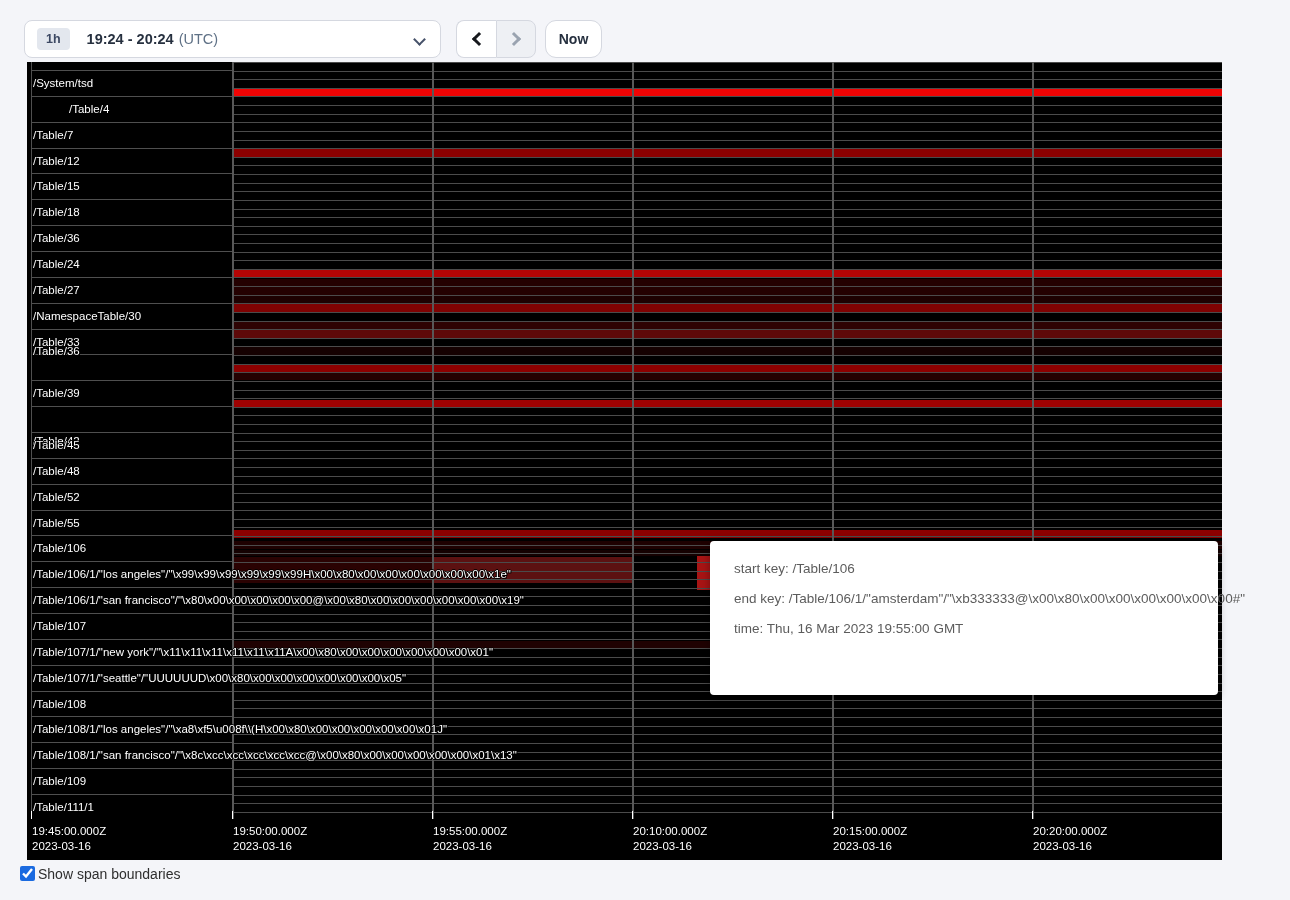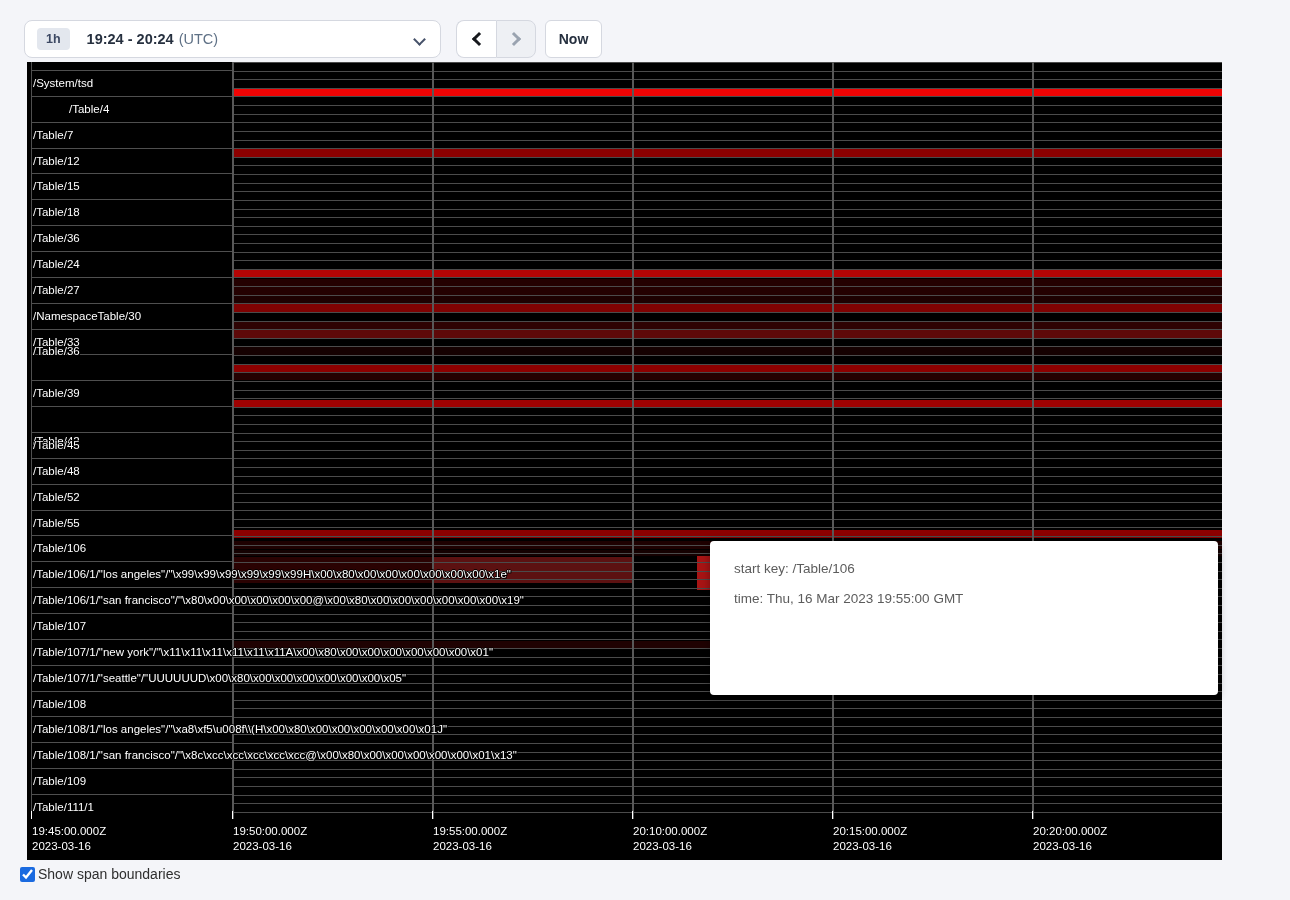"Now" .now-btn { border-radius: 6px -> 11px }
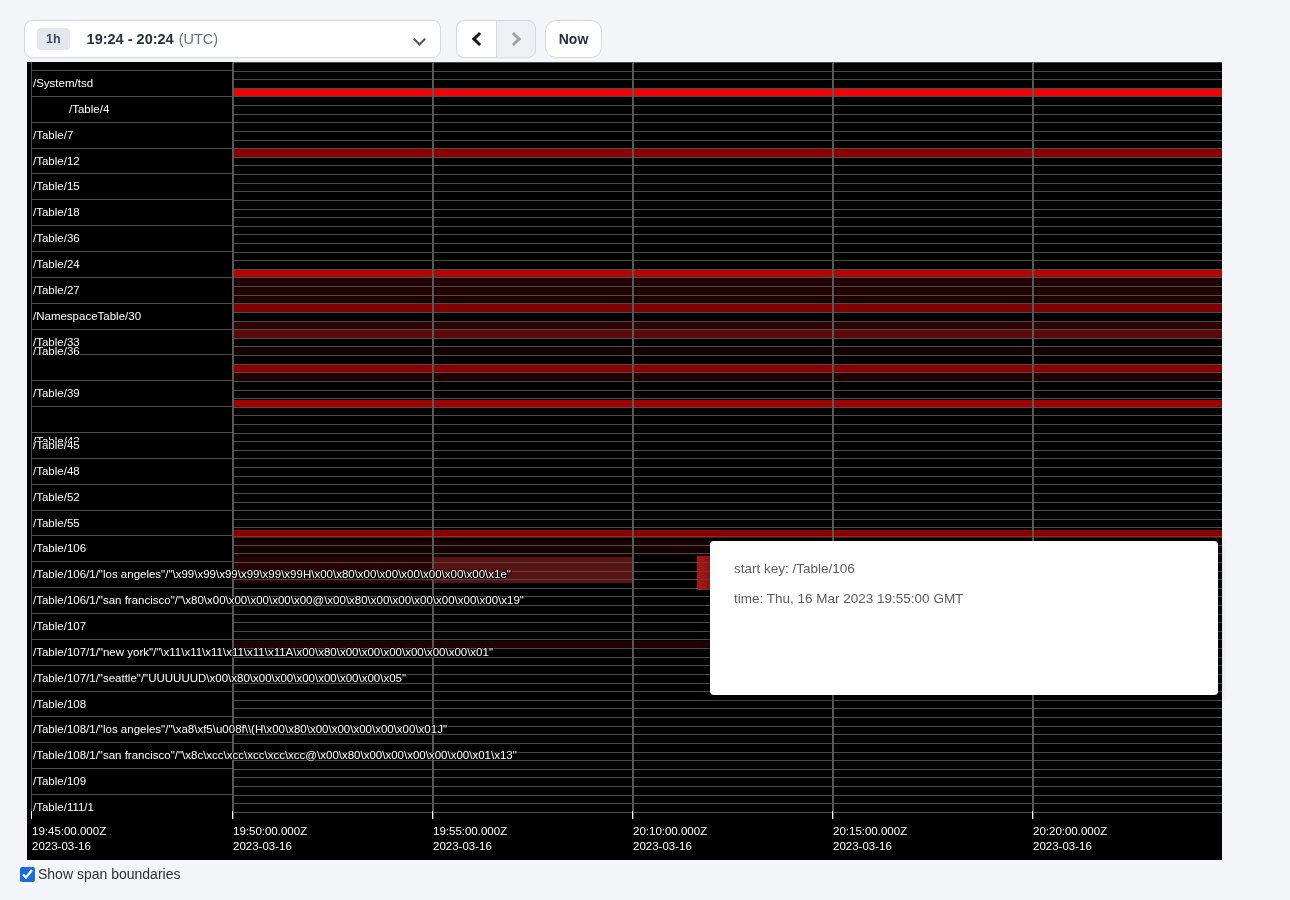"end key:" div { html: none -> <div>end key: /Table/106/1/"amsterdam"/"\xb333333@\x00\x80\x00\x00\x00\x00\x00\x00#"</div> }
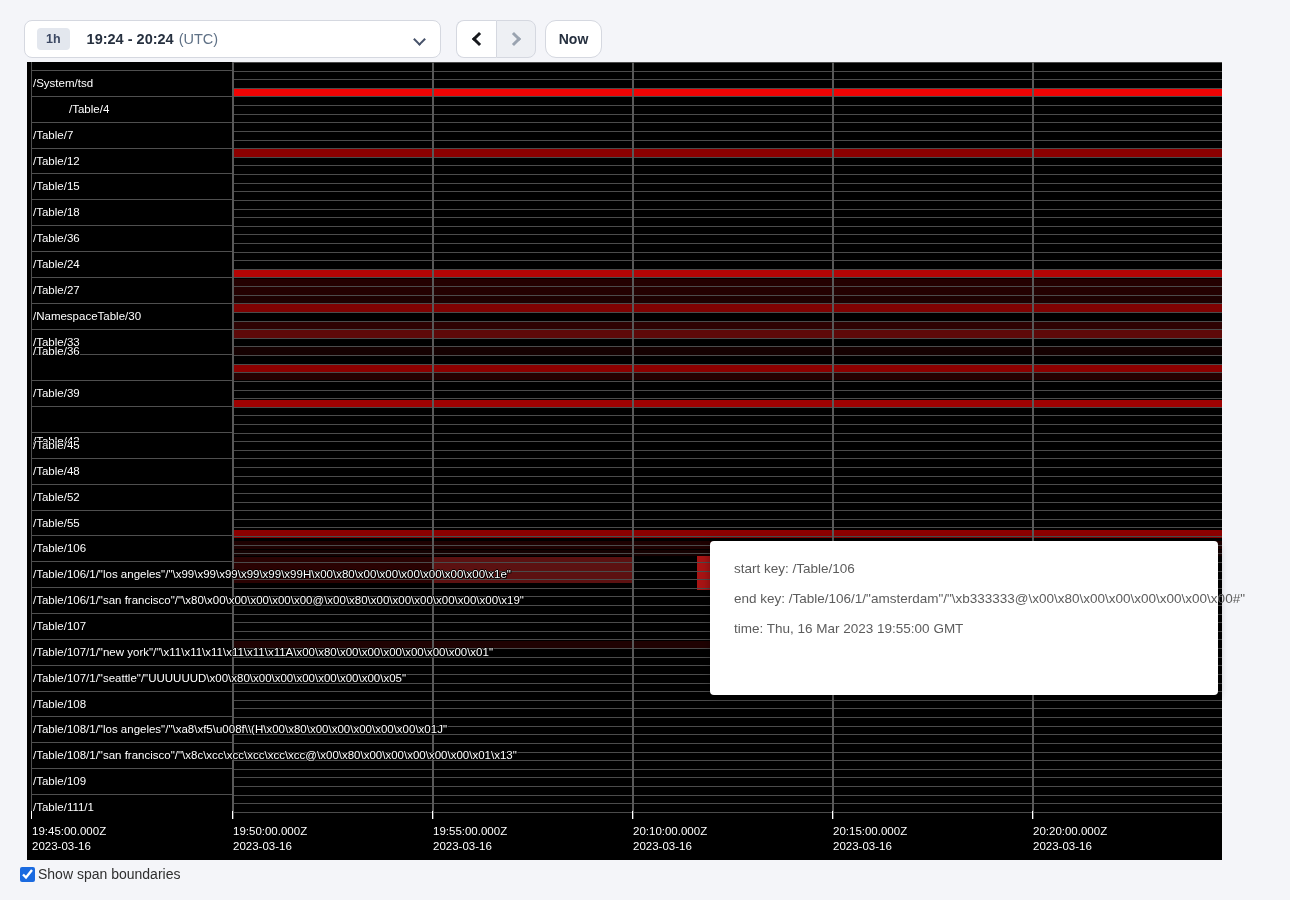"Show span boundaries" .footer { align-items: center -> none }
